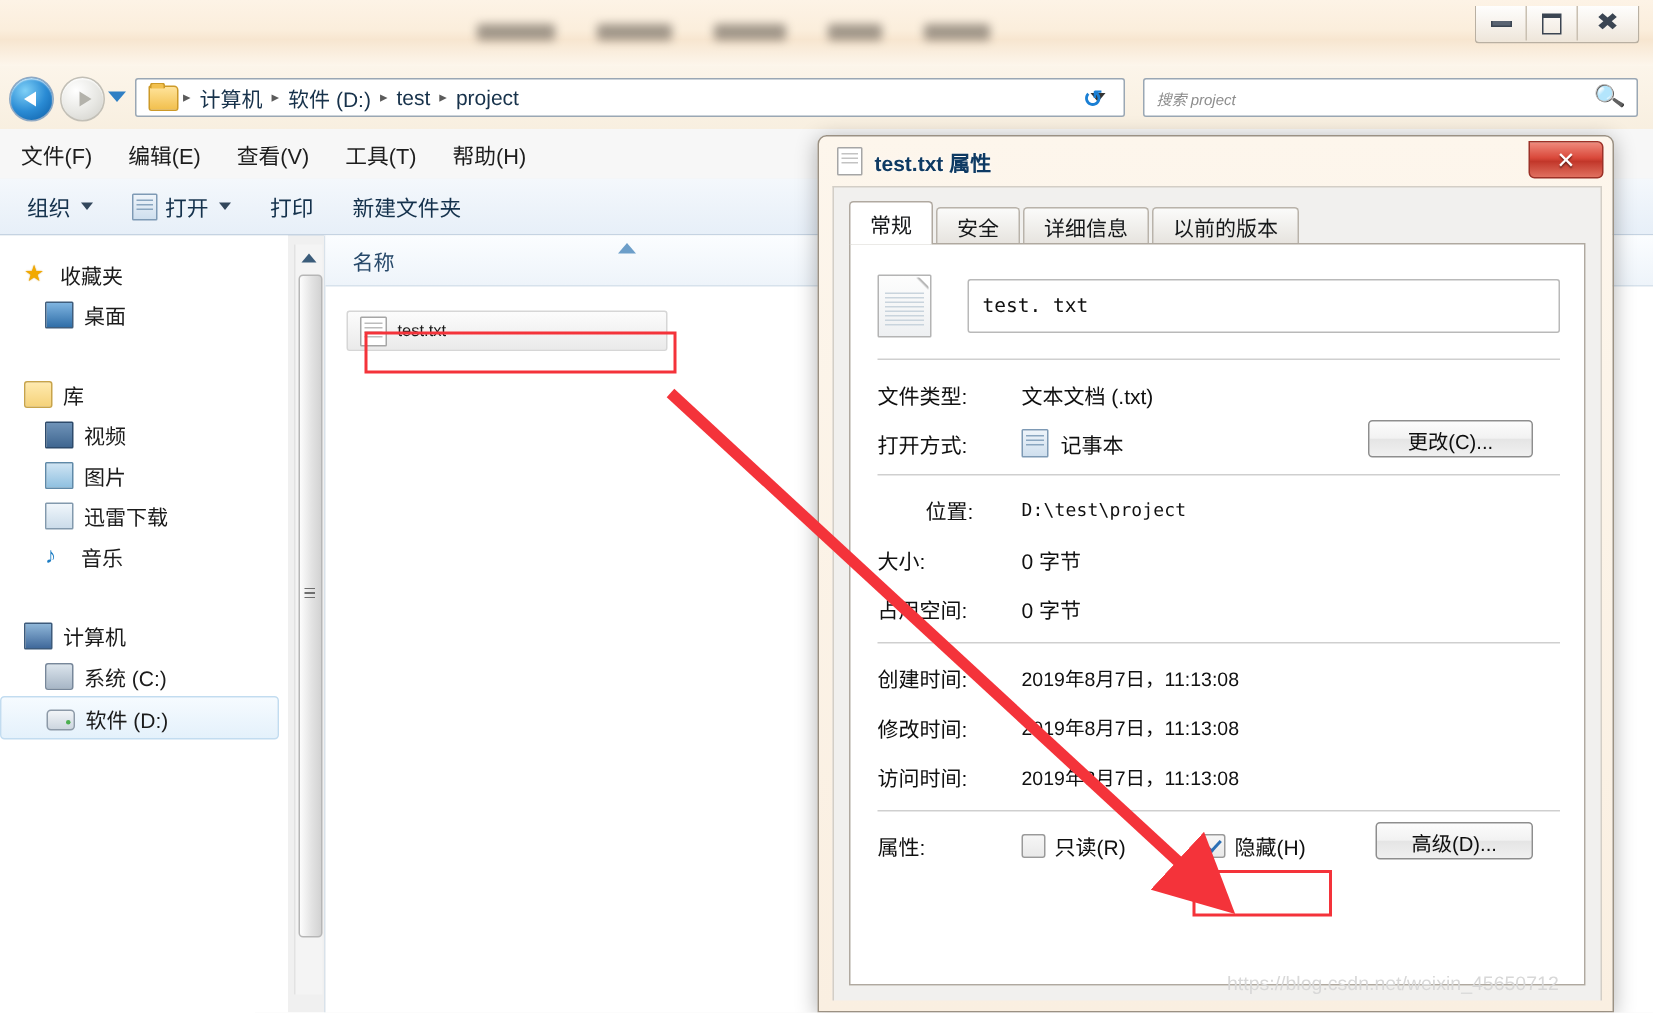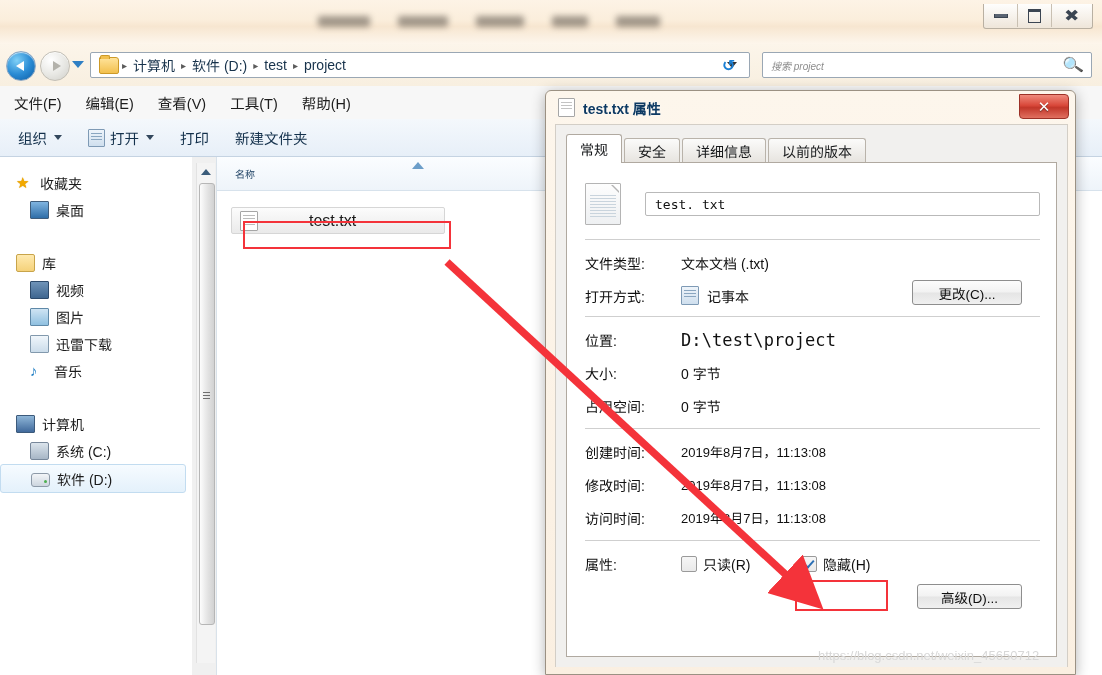"名称" .col-name { font-size: 10px -> 14px }
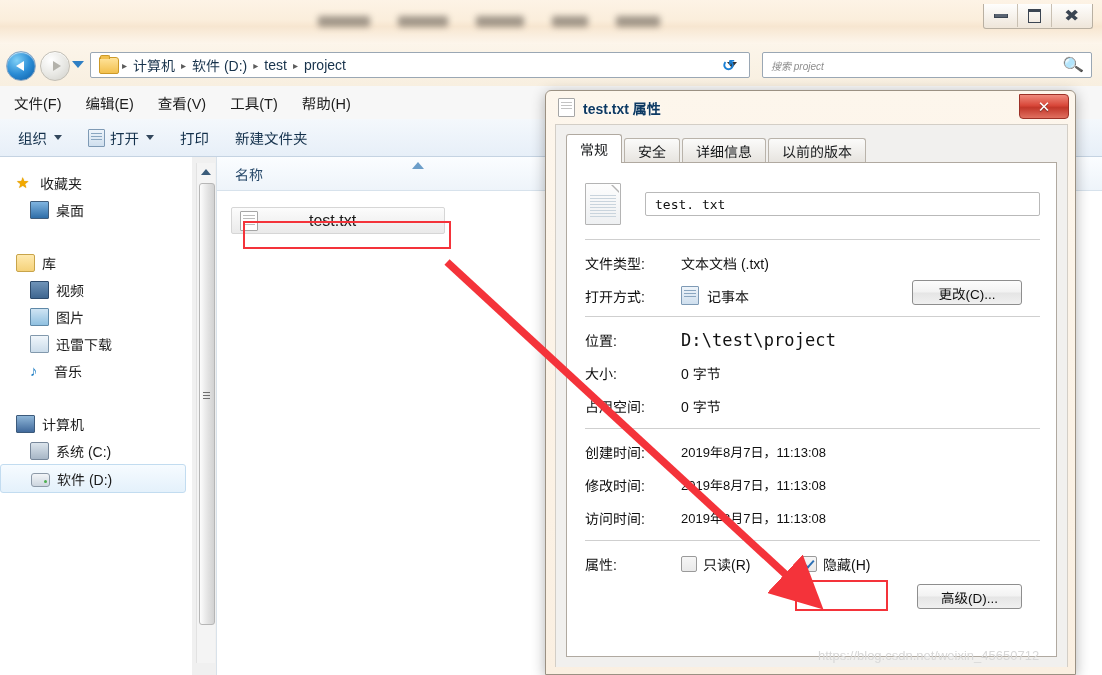"test. txt" .fn-input { height: 24px -> 36px }
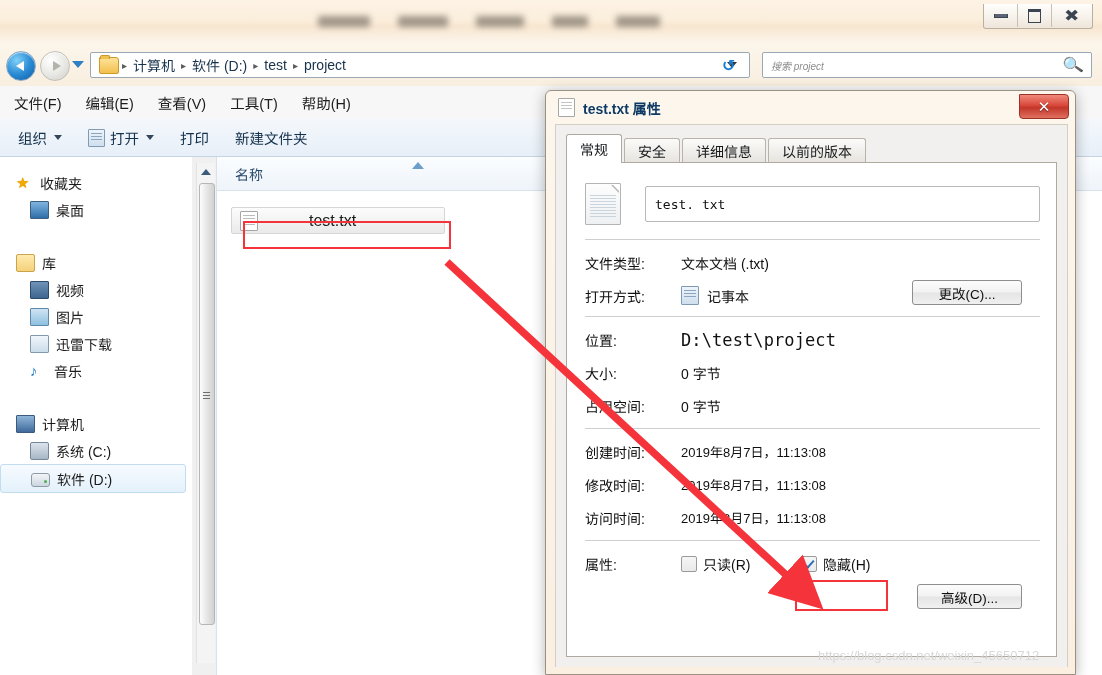"test.txt" .file-name { font-size: 16px -> 11px; margin-left: 44px -> none }
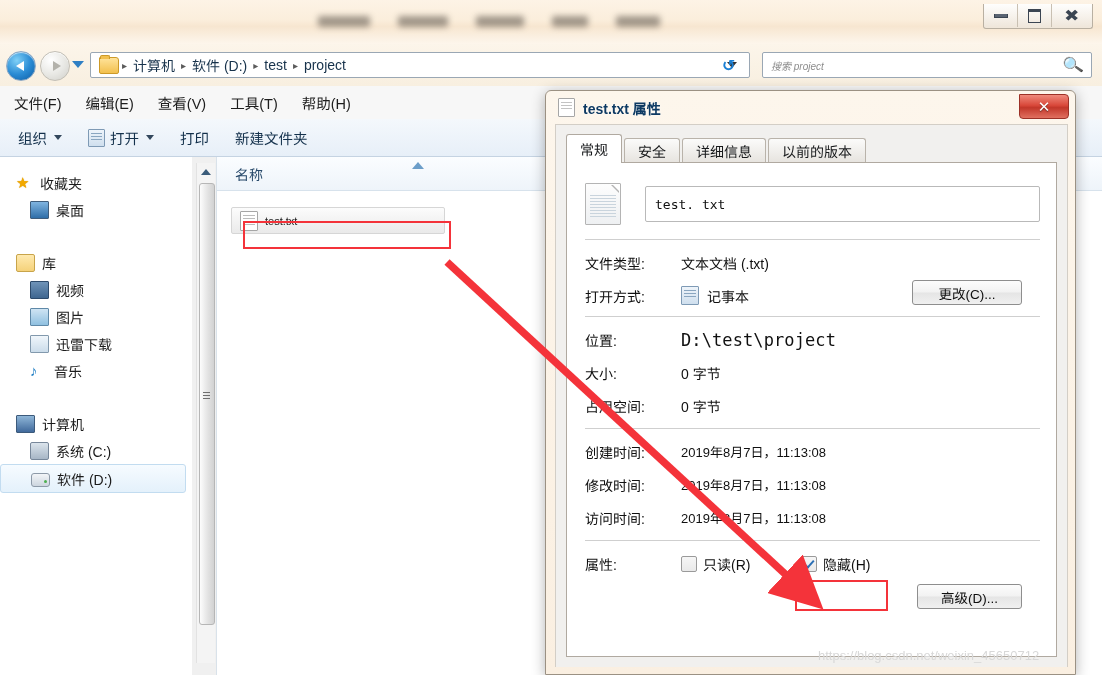"位置:" div.prop-row { text-align: none -> center }
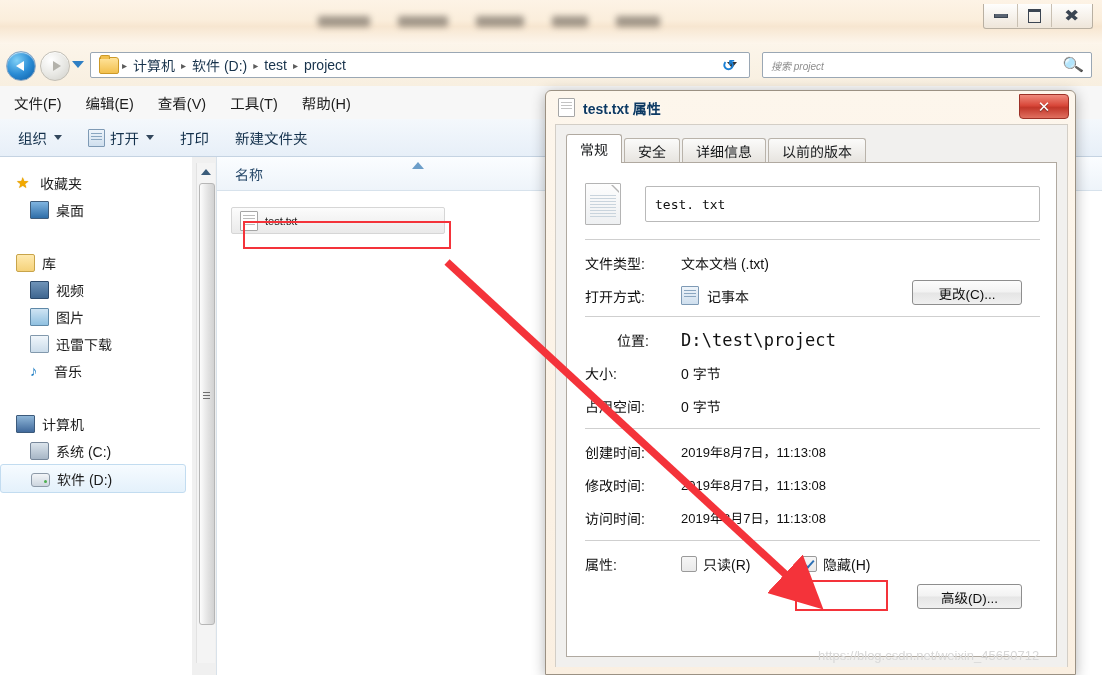"D:\test\project" .prop-value.mono { font-size: 17px -> 12px }
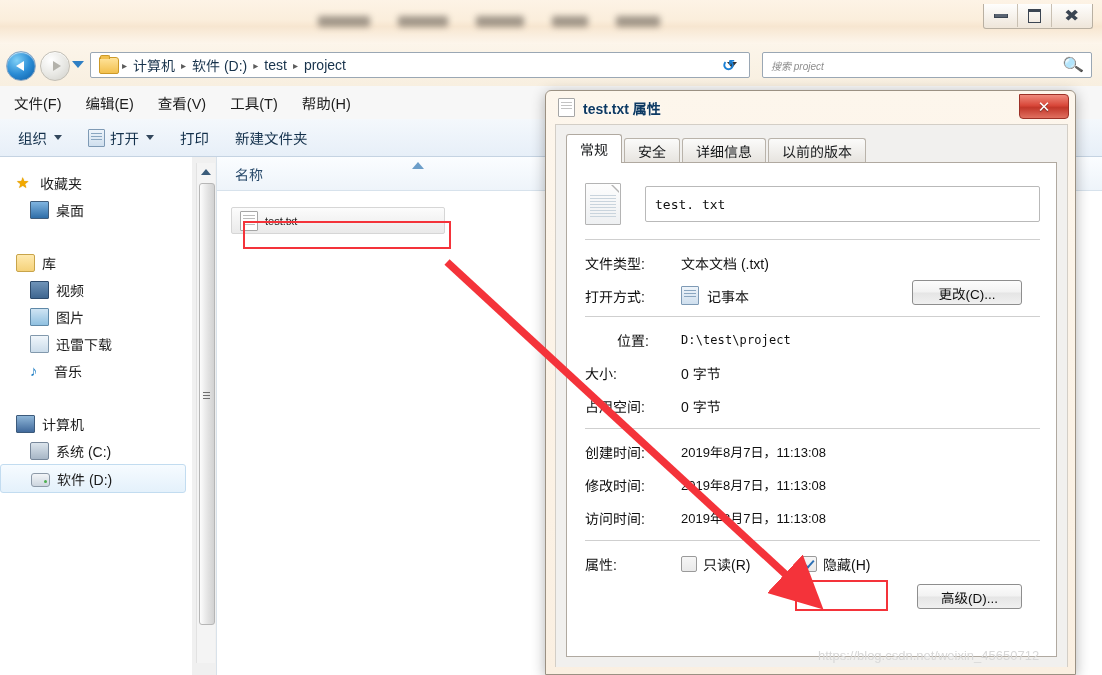"高级(D)..." span.btn { margin-top: 36px -> none }
